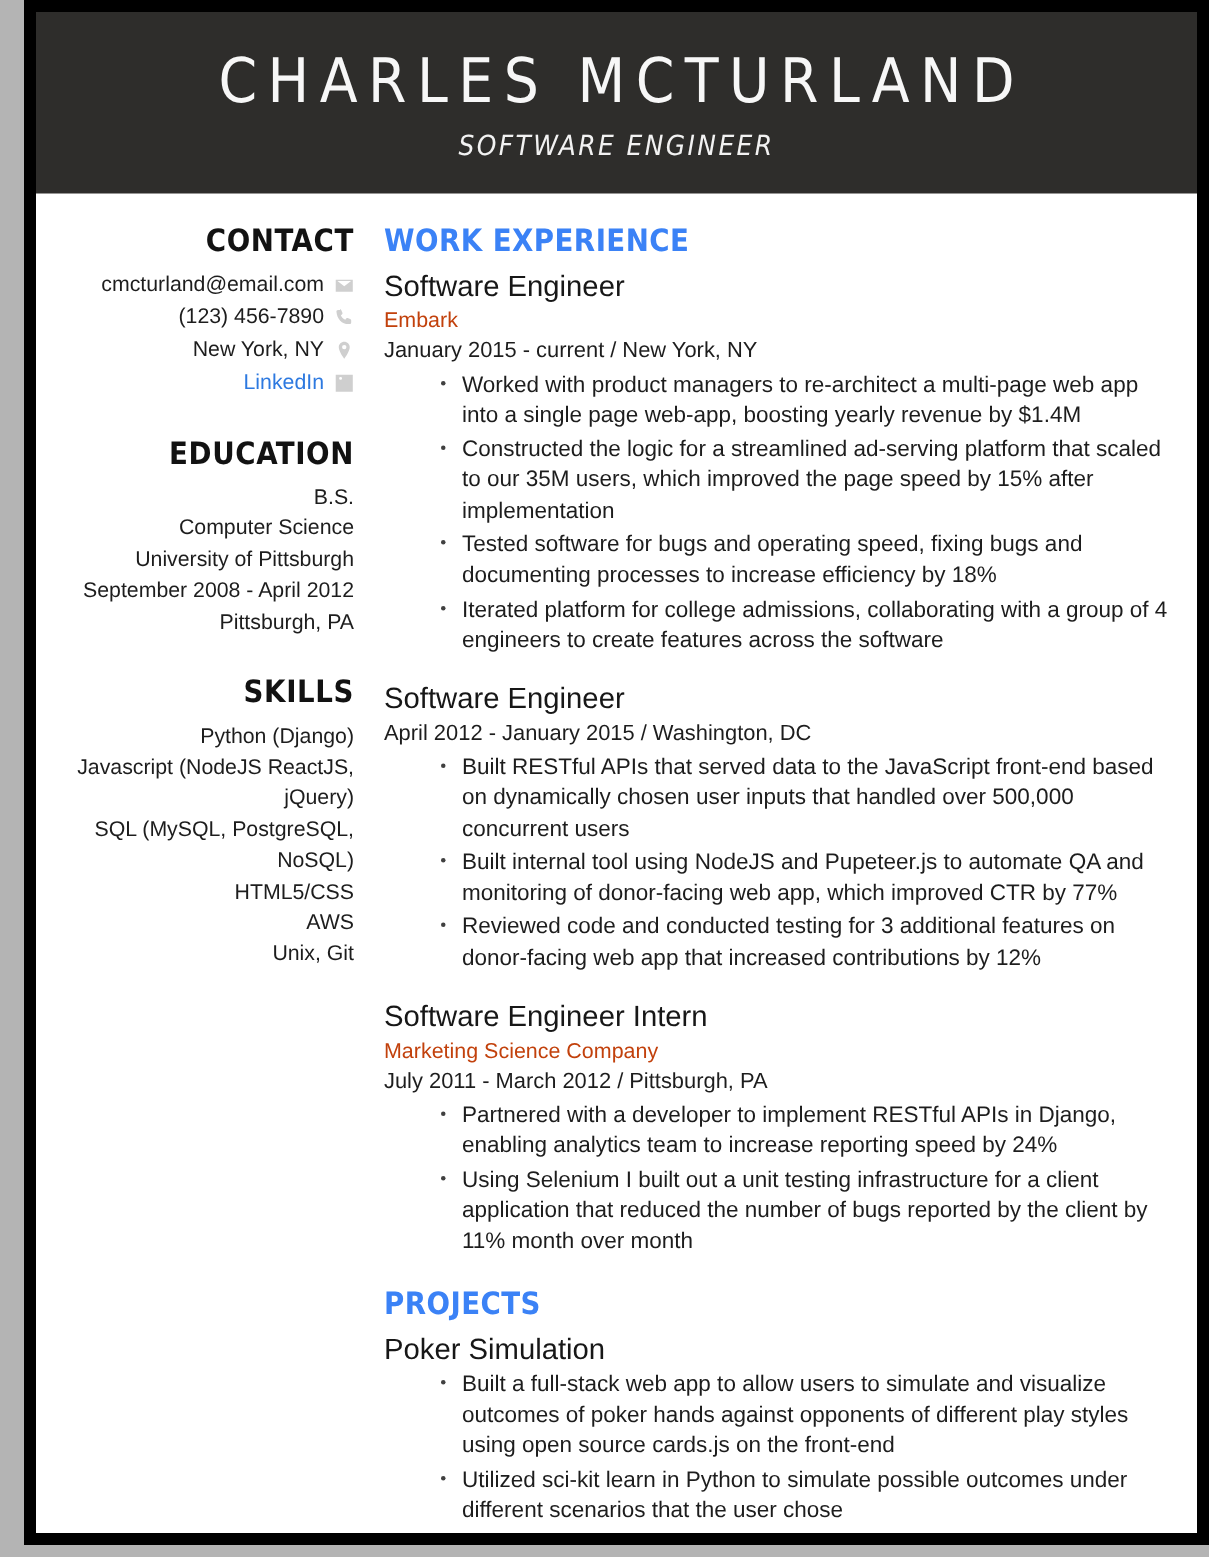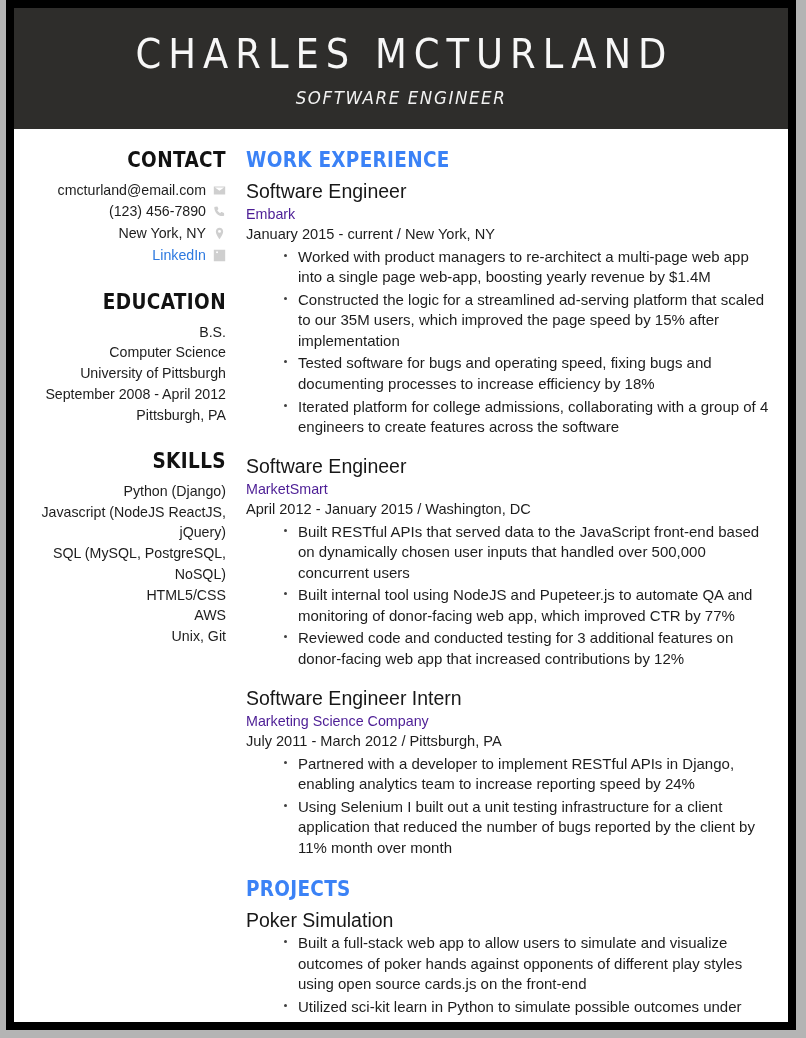"CHARLES MCTURLAND" .page-frame { left: 6px -> 16px }
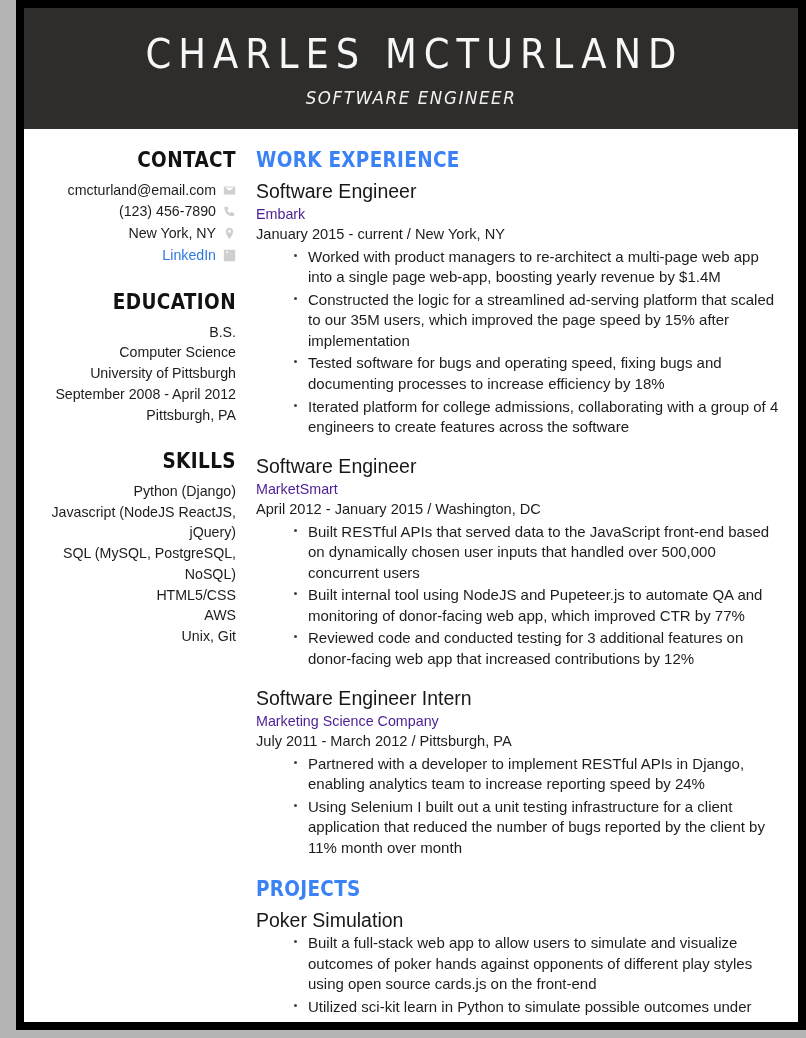"Embark" .entry-company { color: #4c1d95 -> #c2410c }
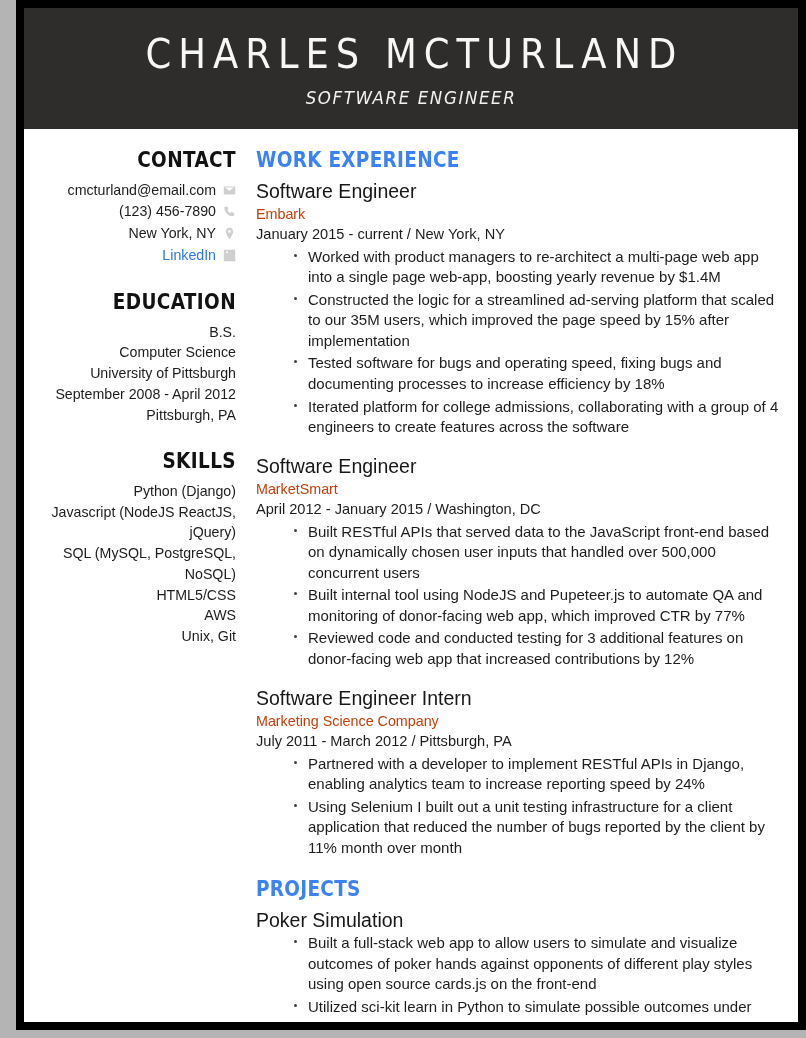"MarketSmart" div.entry-company { html: <div>MarketSmart</div> -> none }
